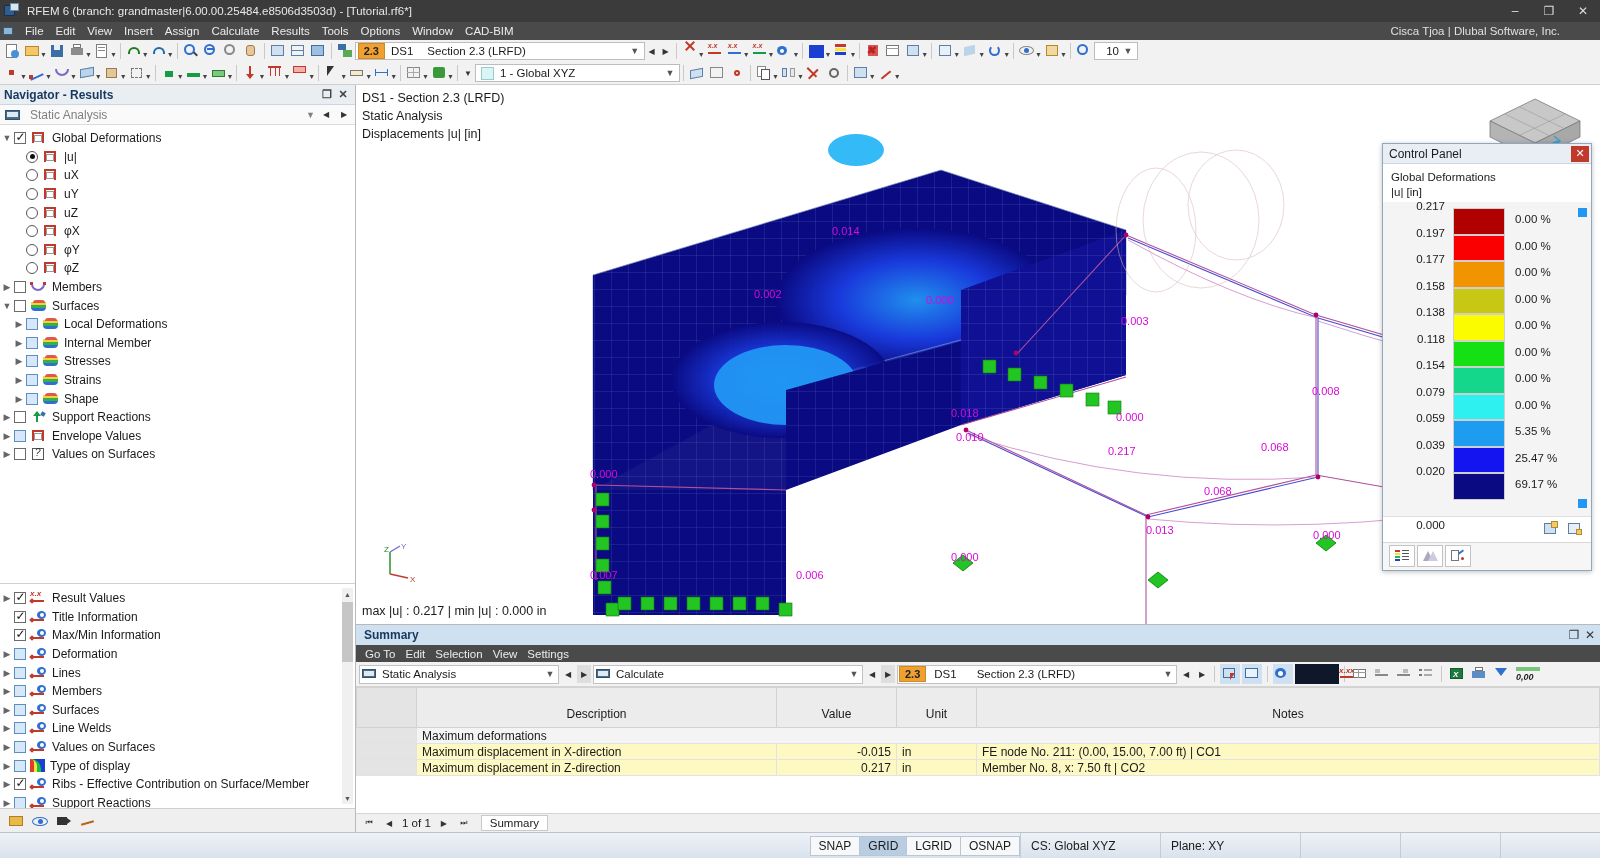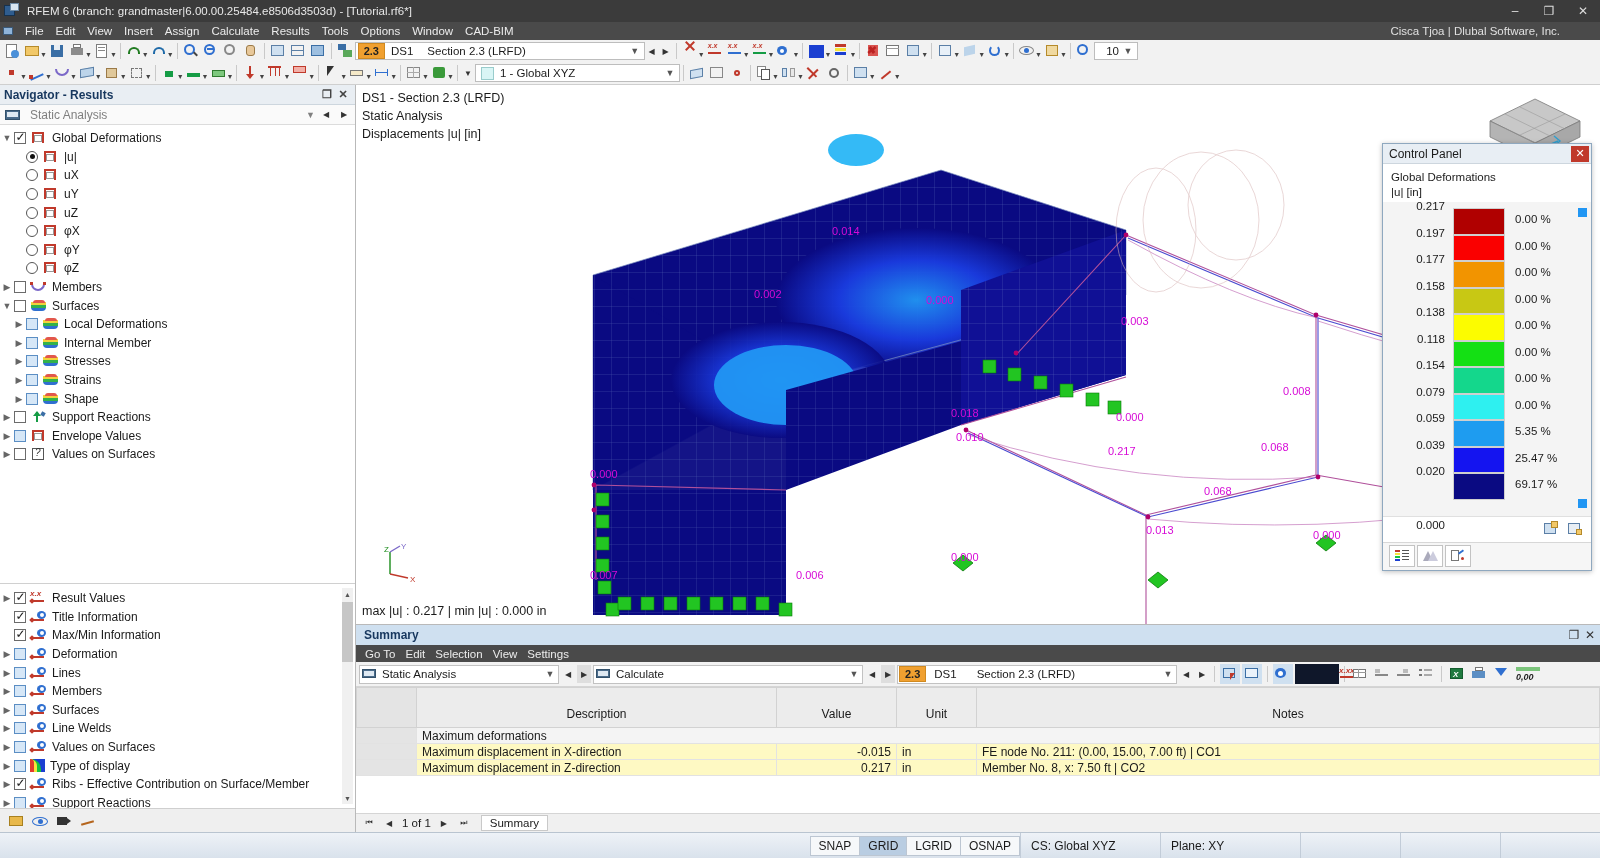"0.008" div.resultlabel { left: 927px -> 956px }
